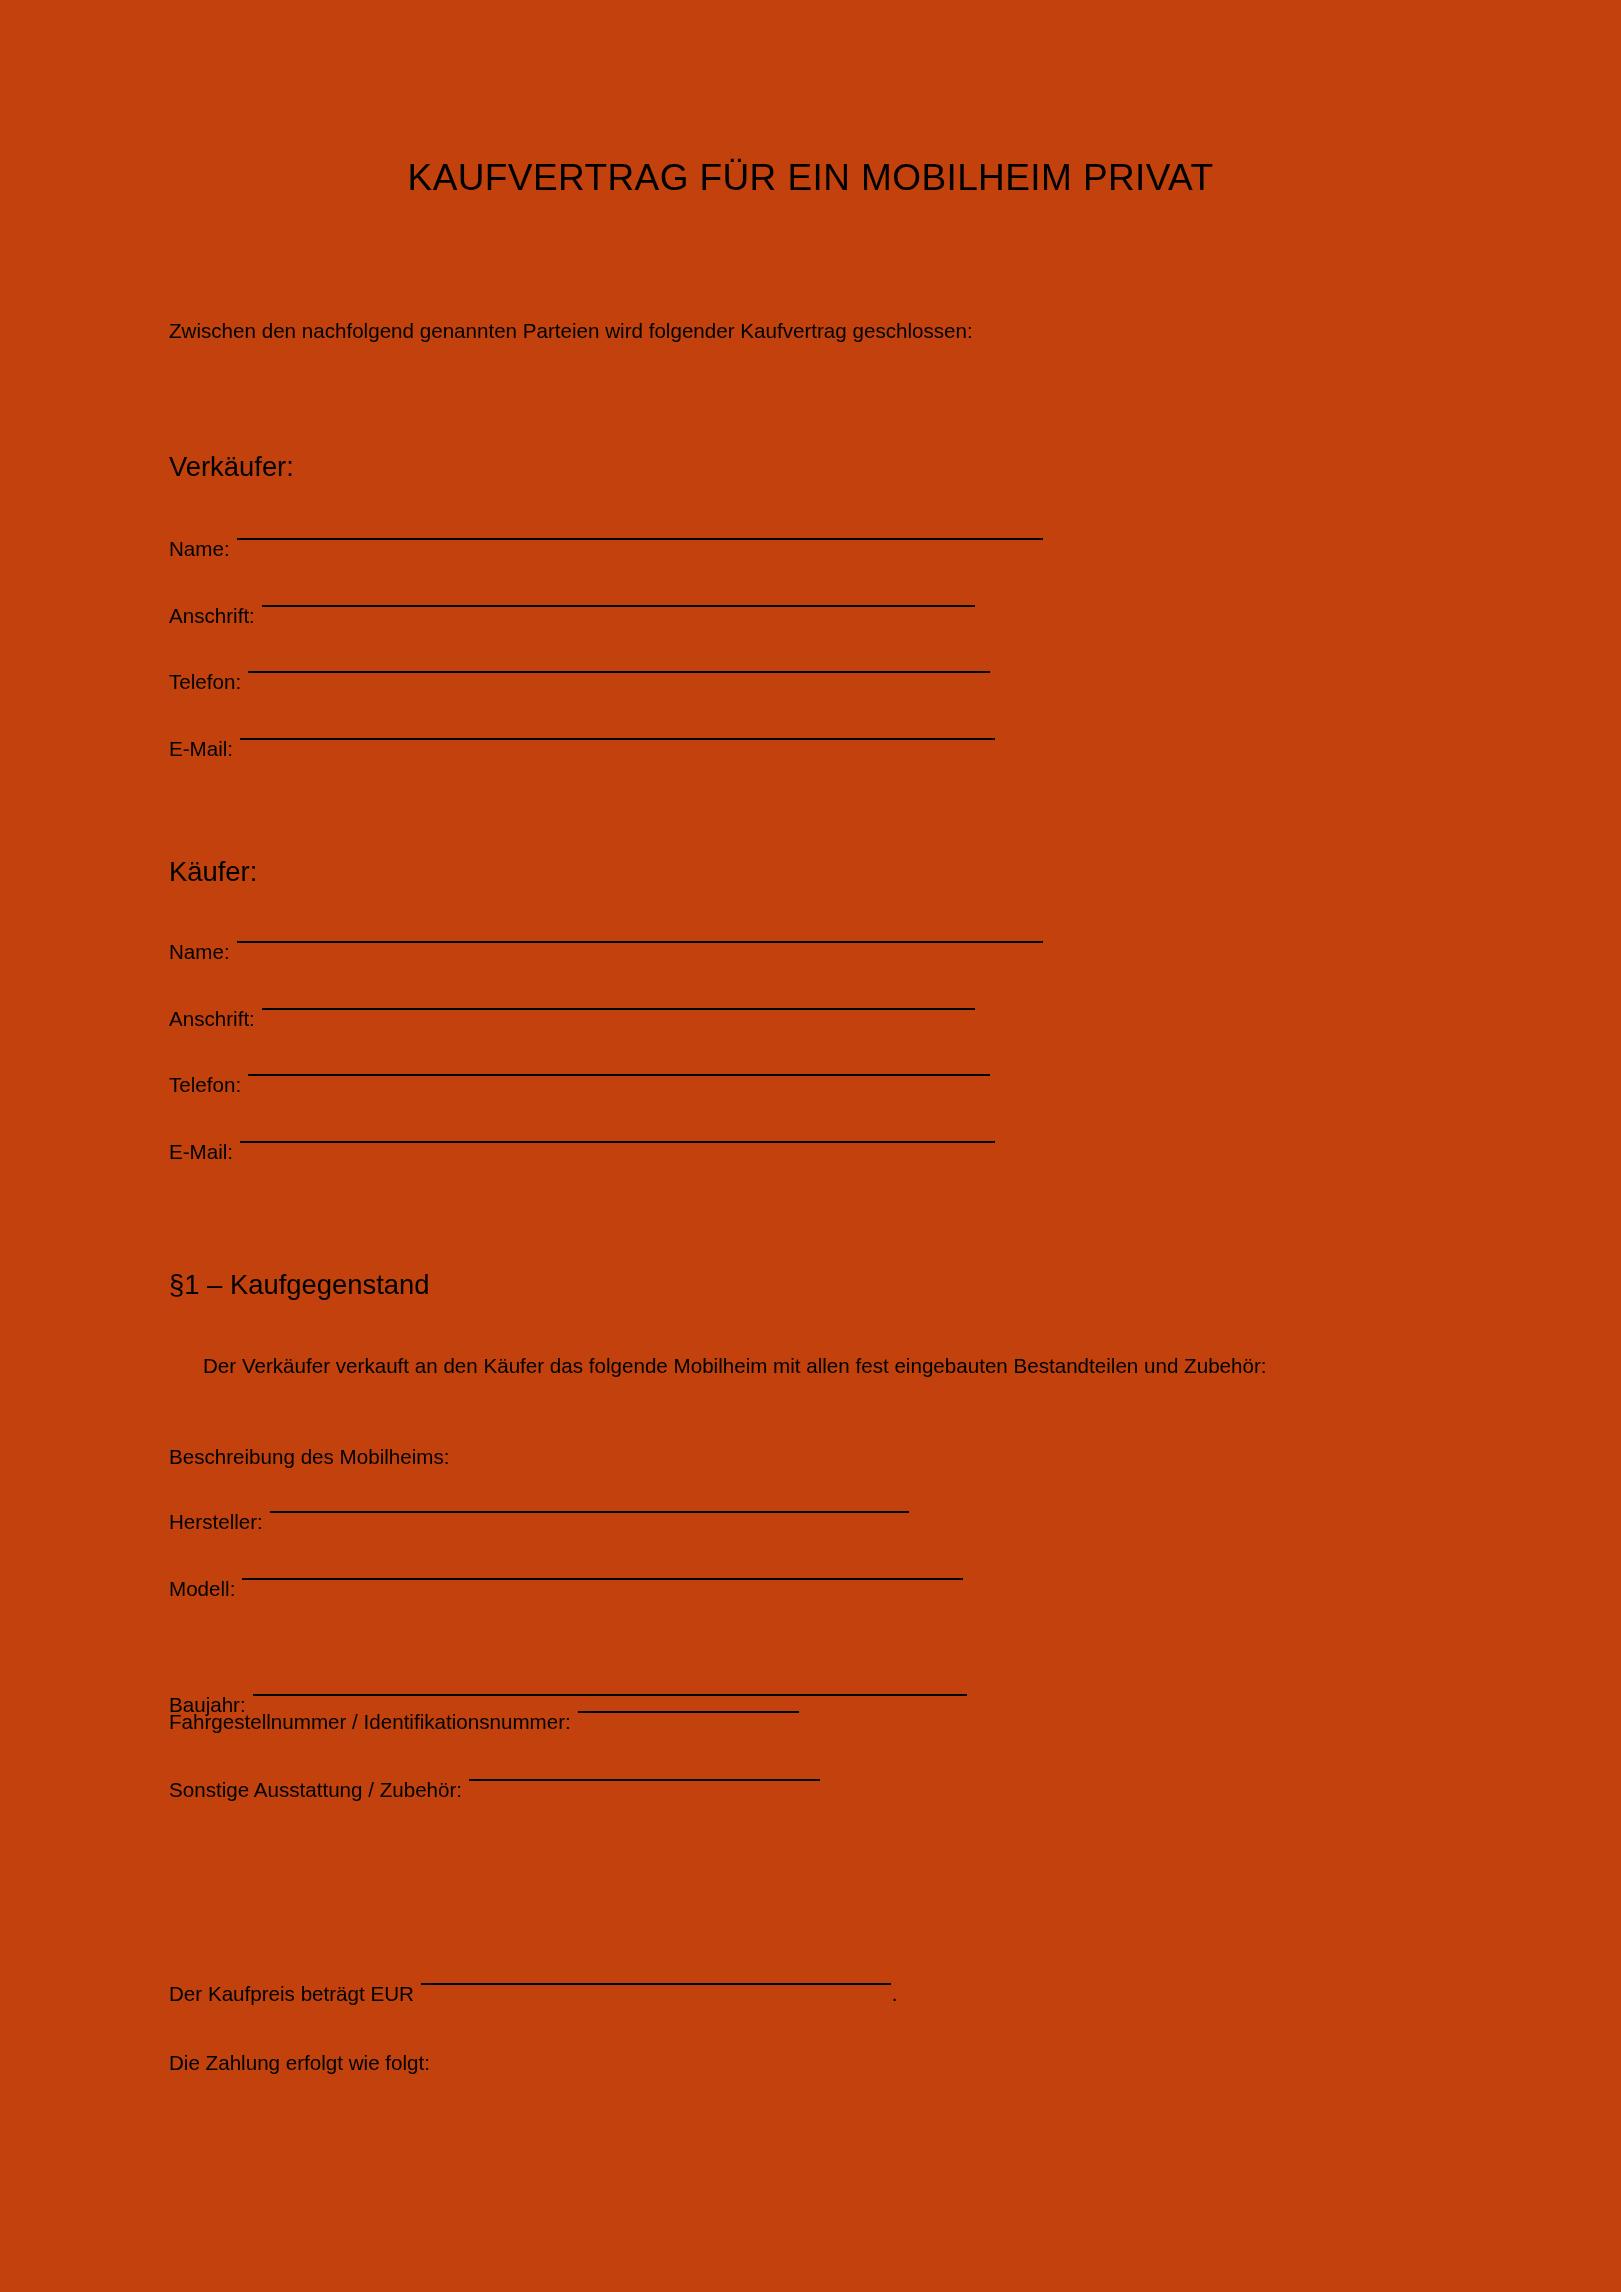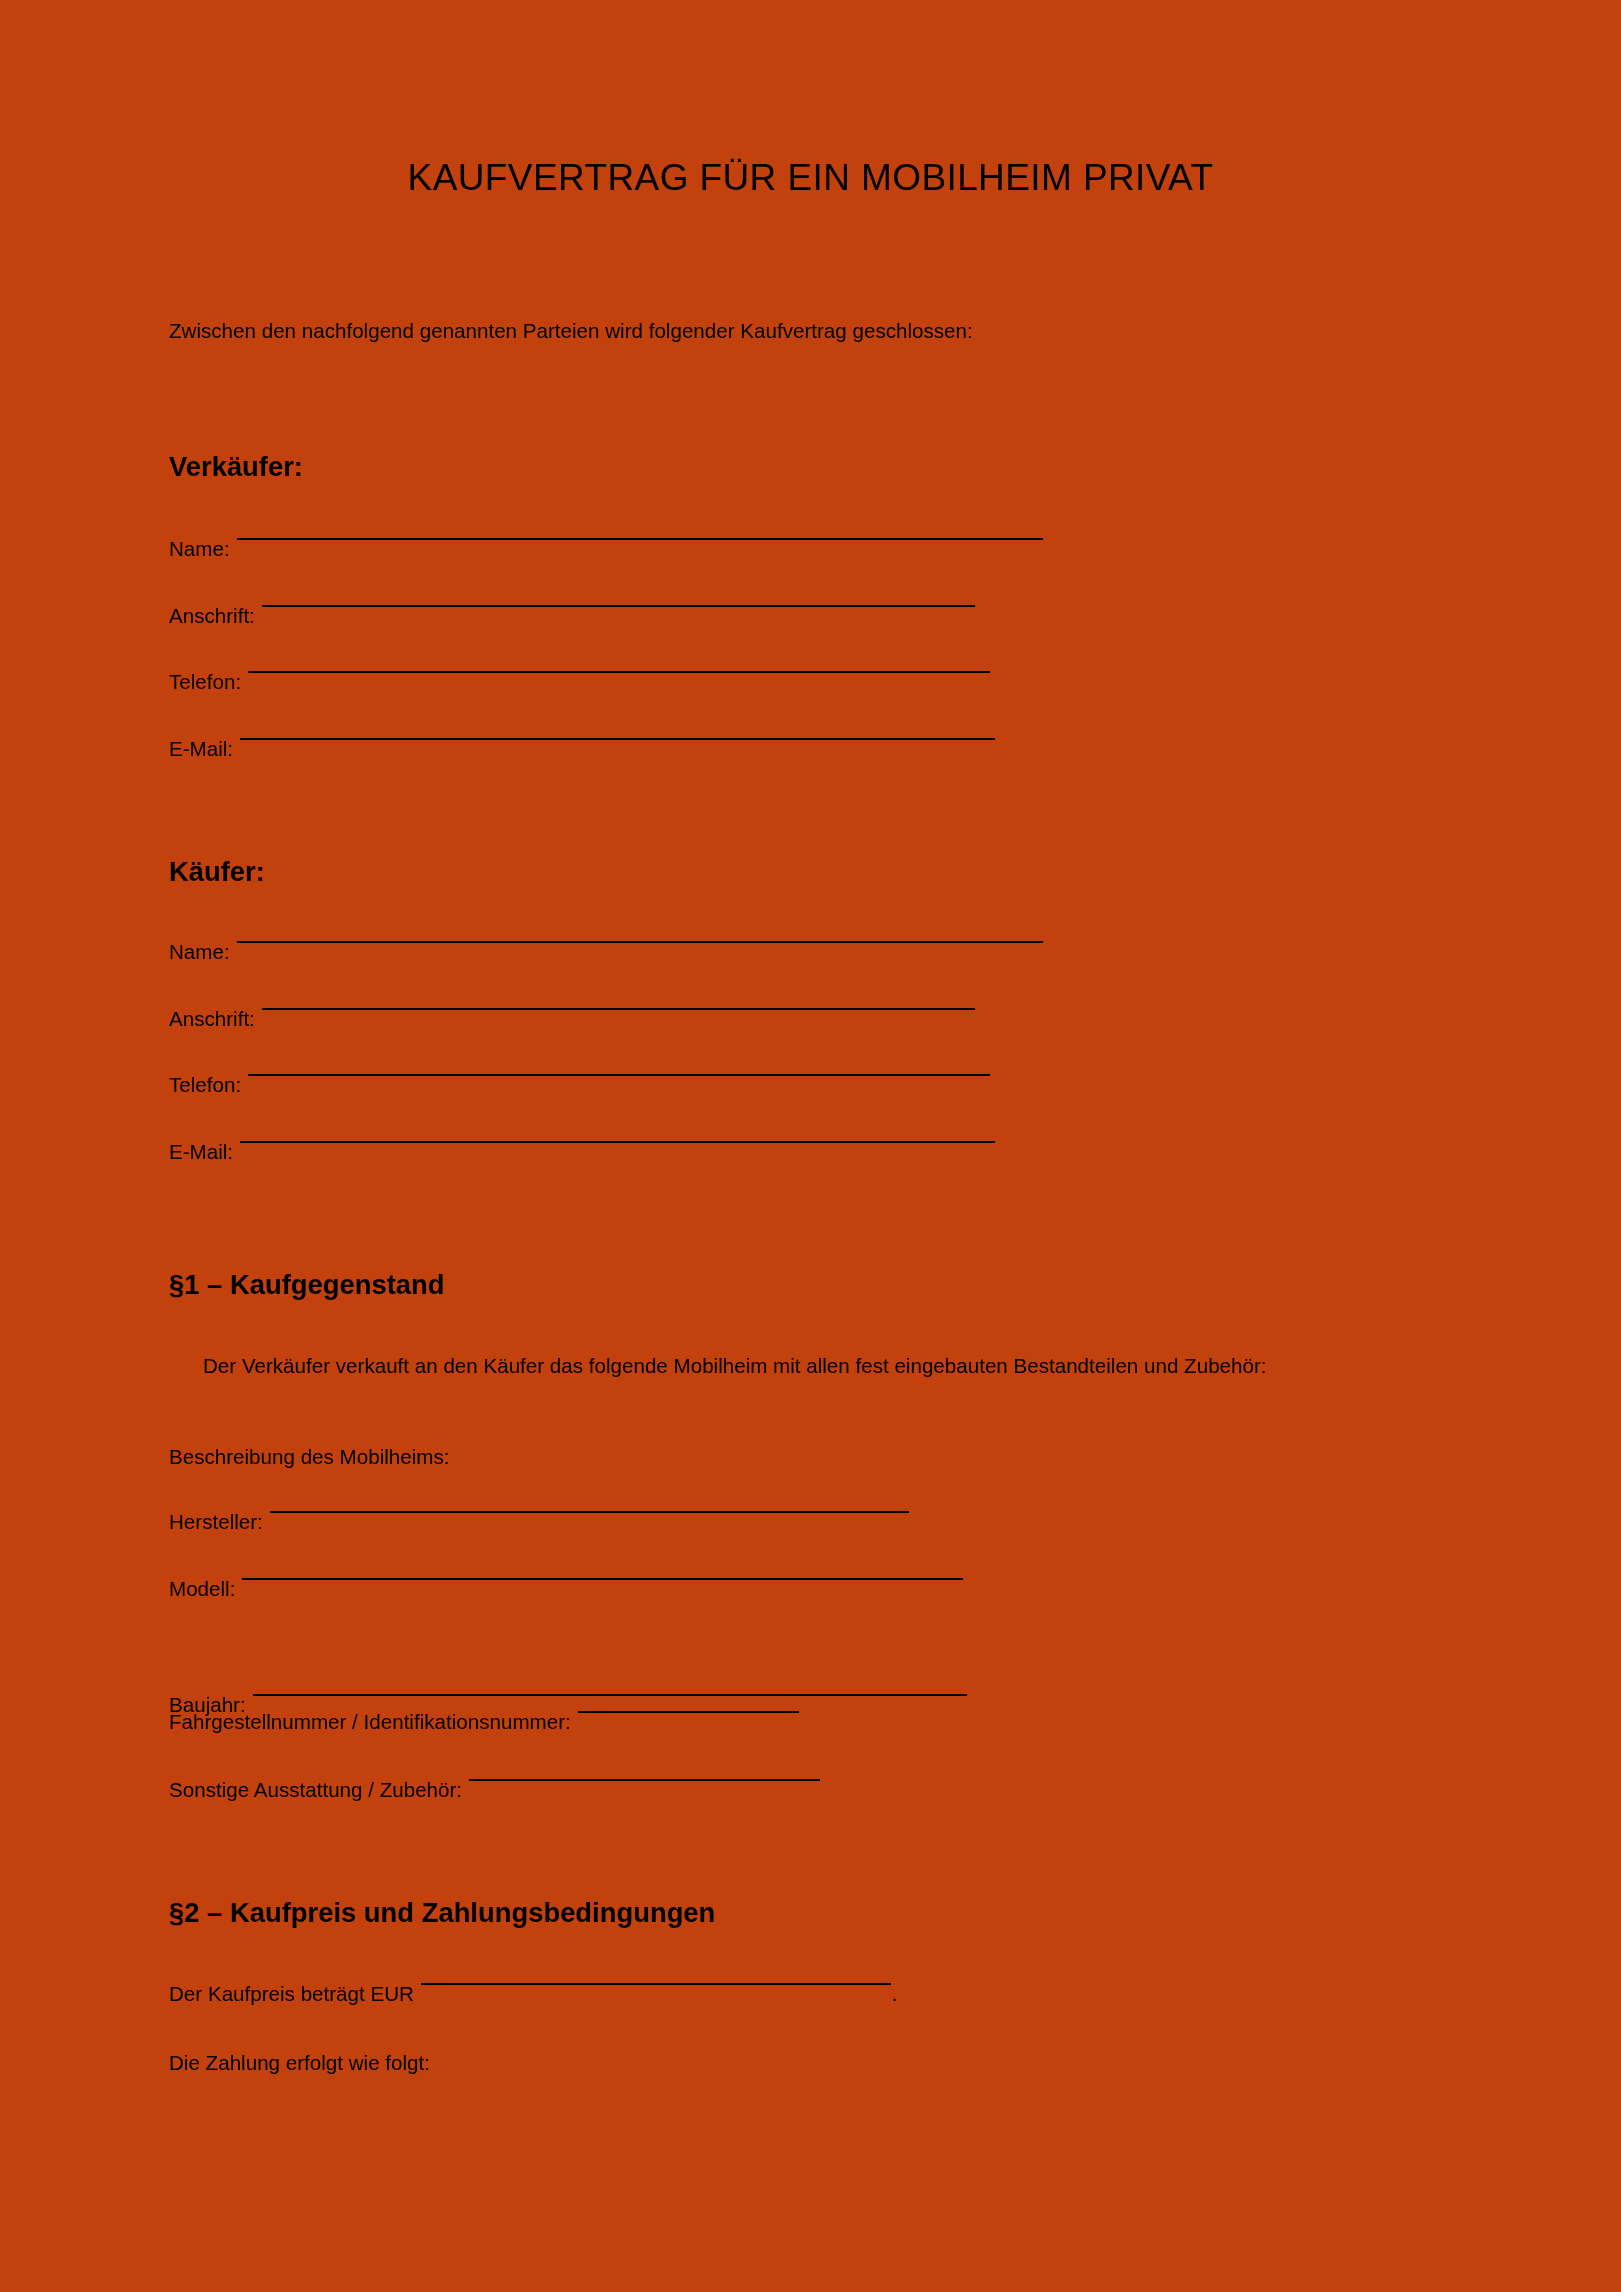"Verkäufer:" .section-heading { font-weight: 700 -> 400 }
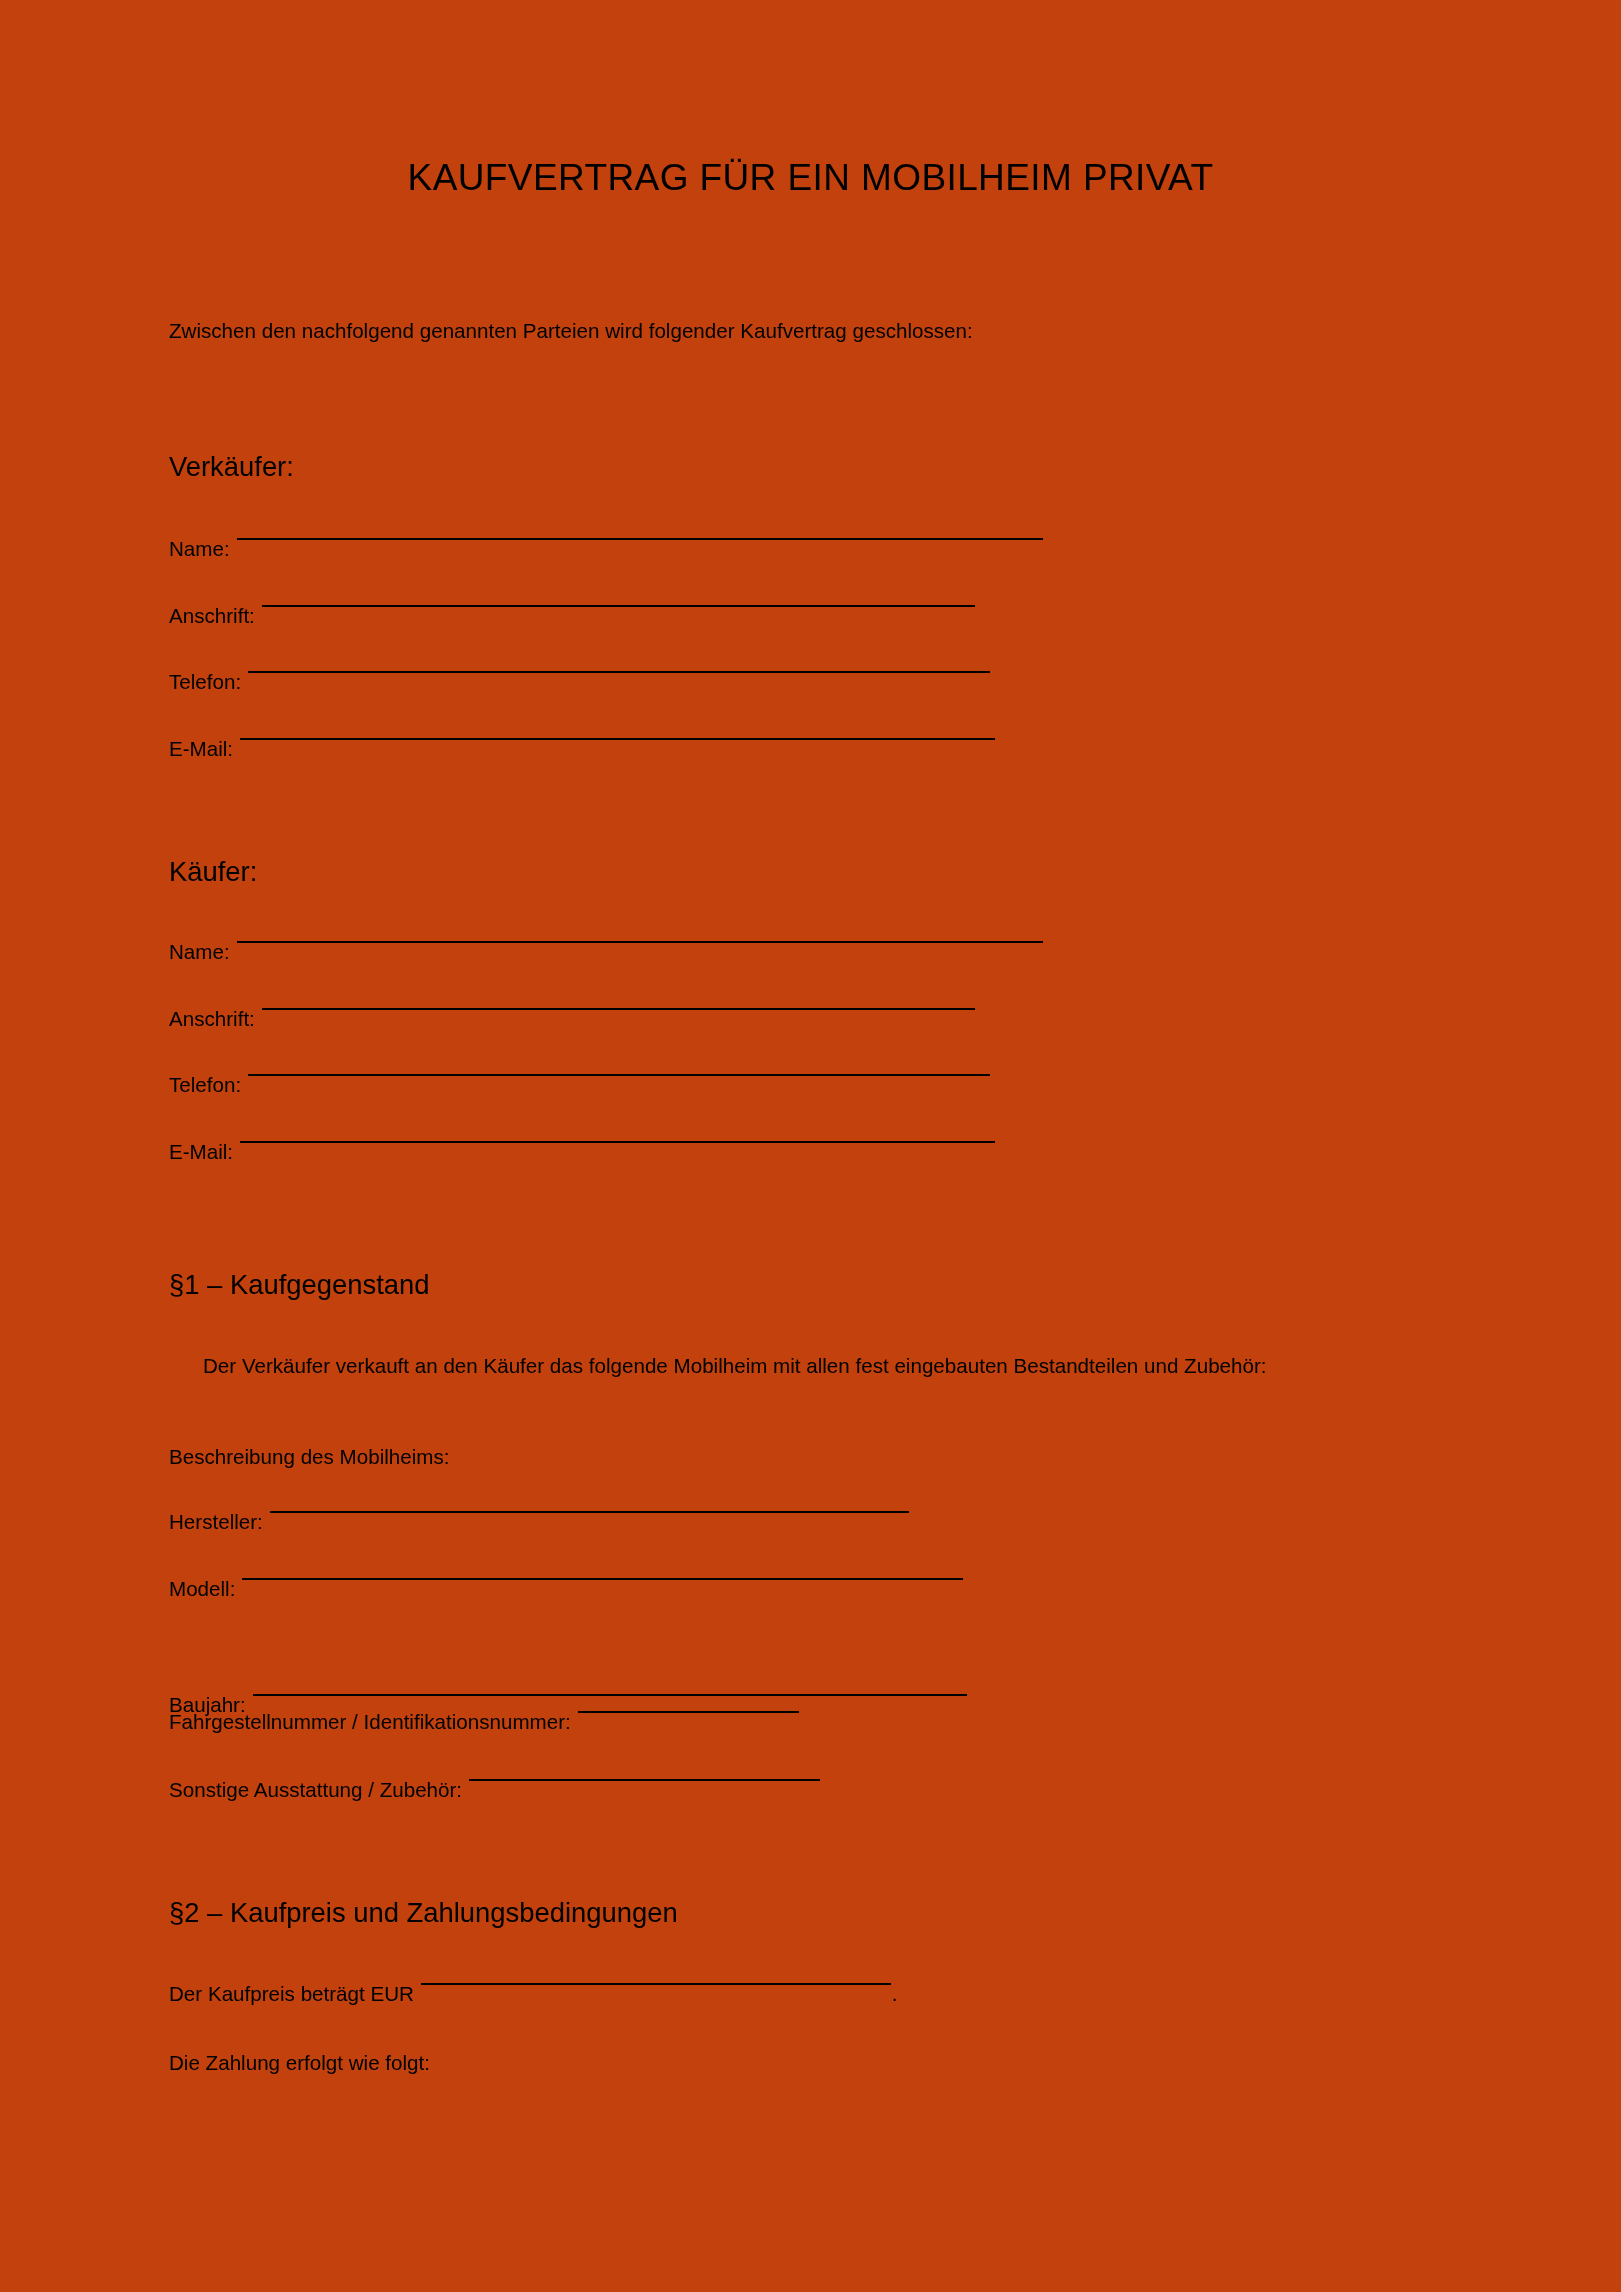"§2 – Kaufpreis und Zahlungsbedingungen" div.section-heading { html: <div>§2 – Kaufpreis und Zahlungsbedingungen</div> -> none }
